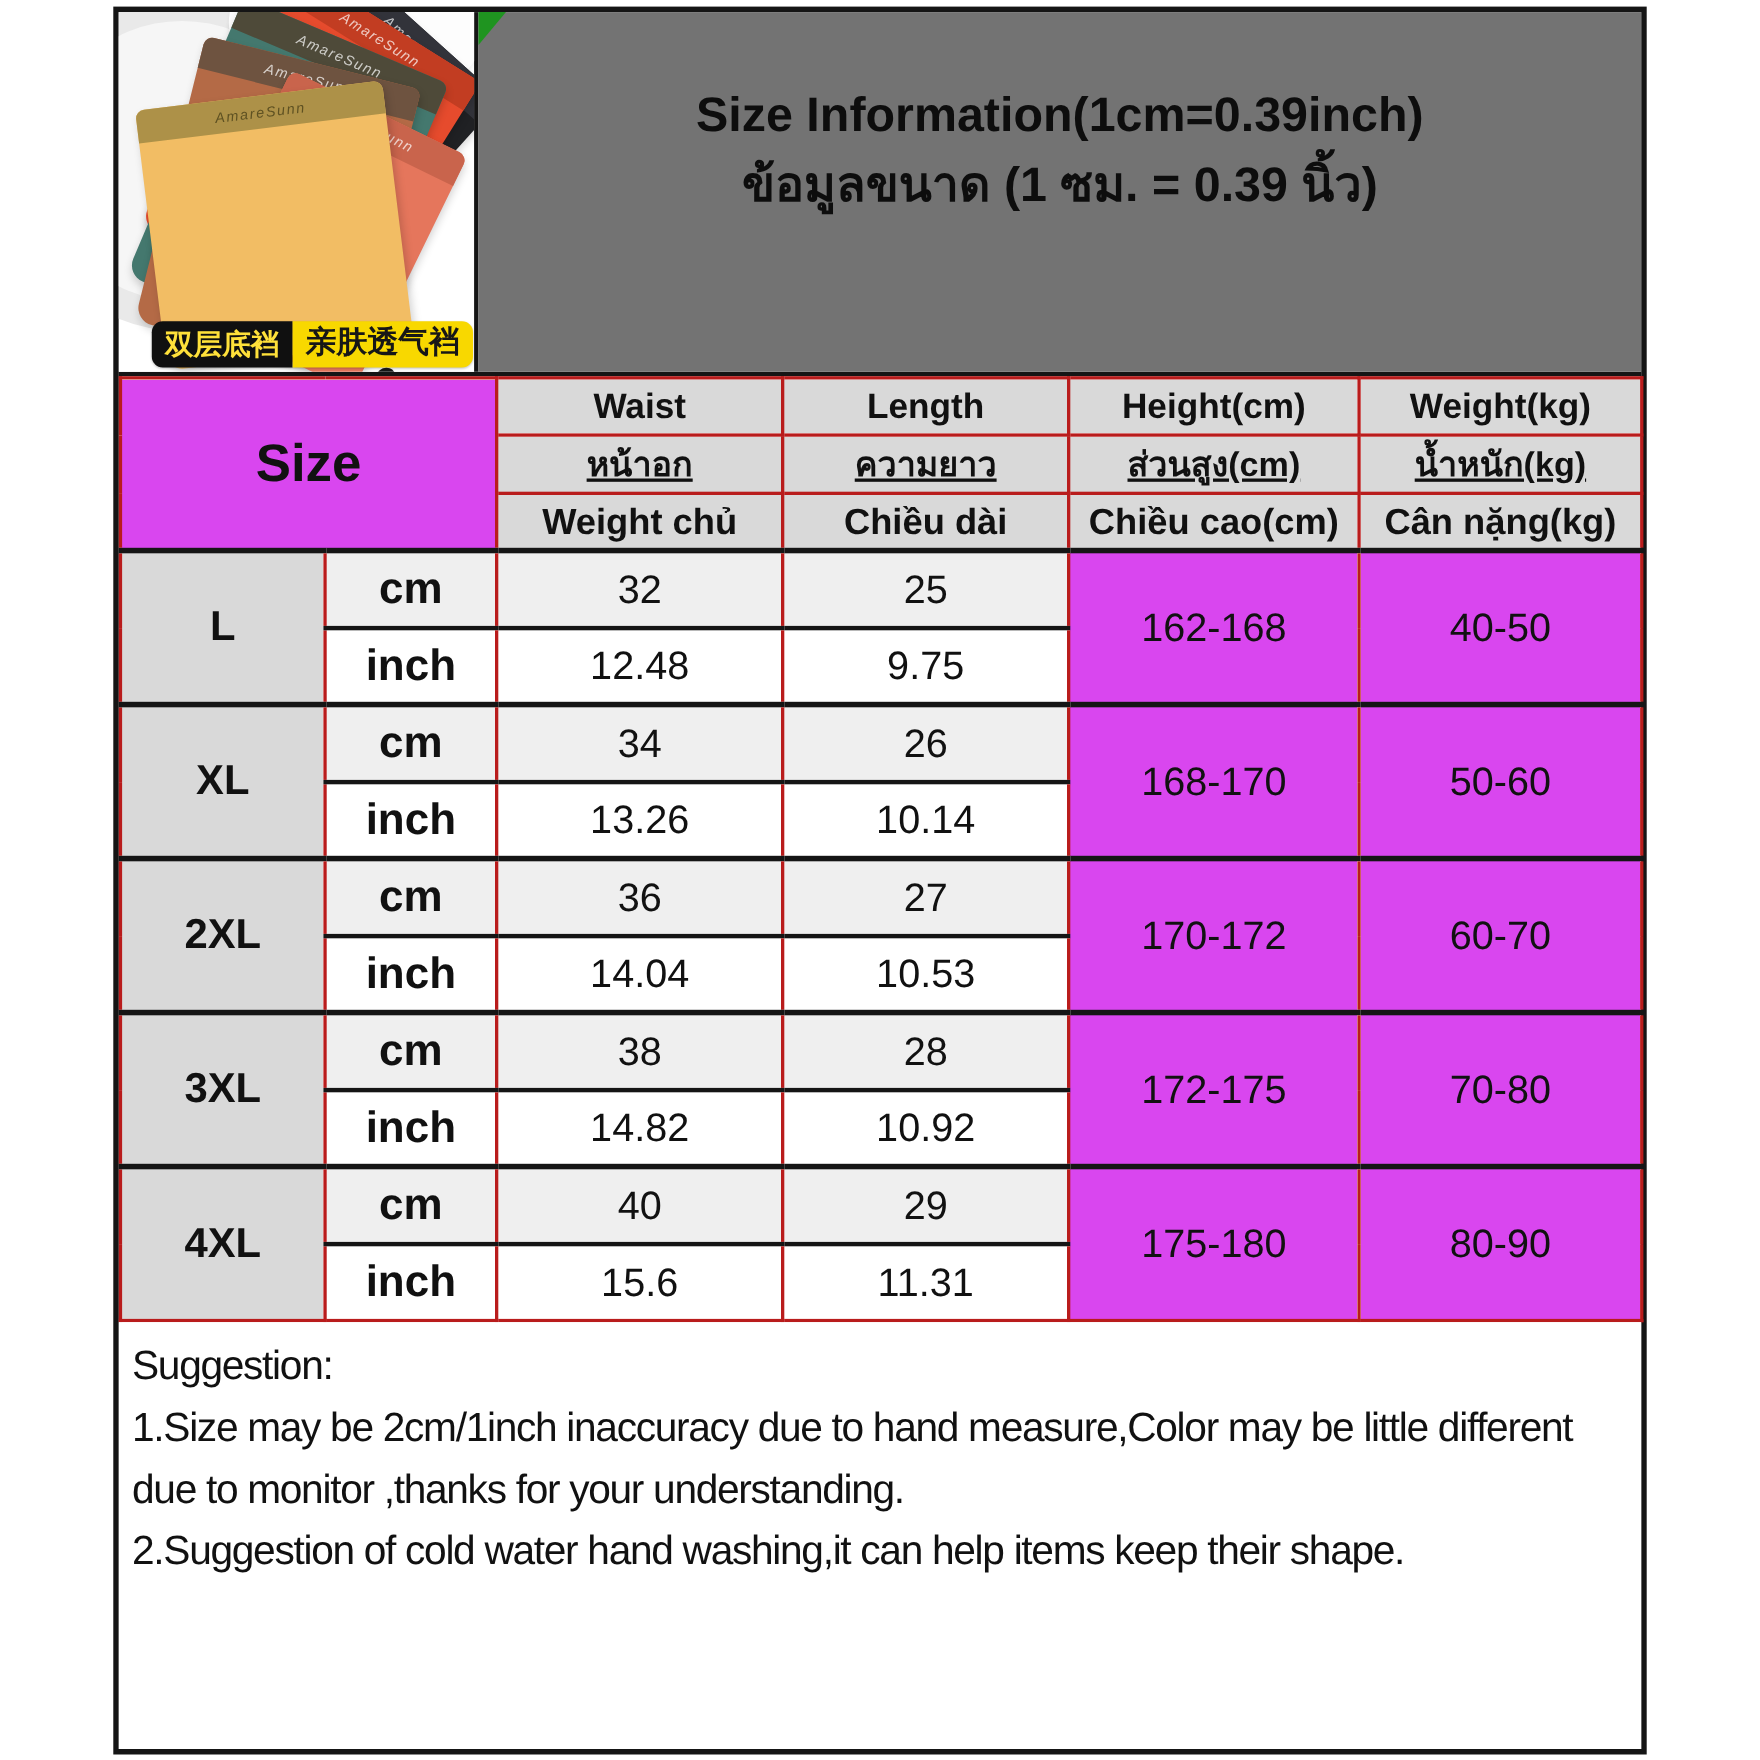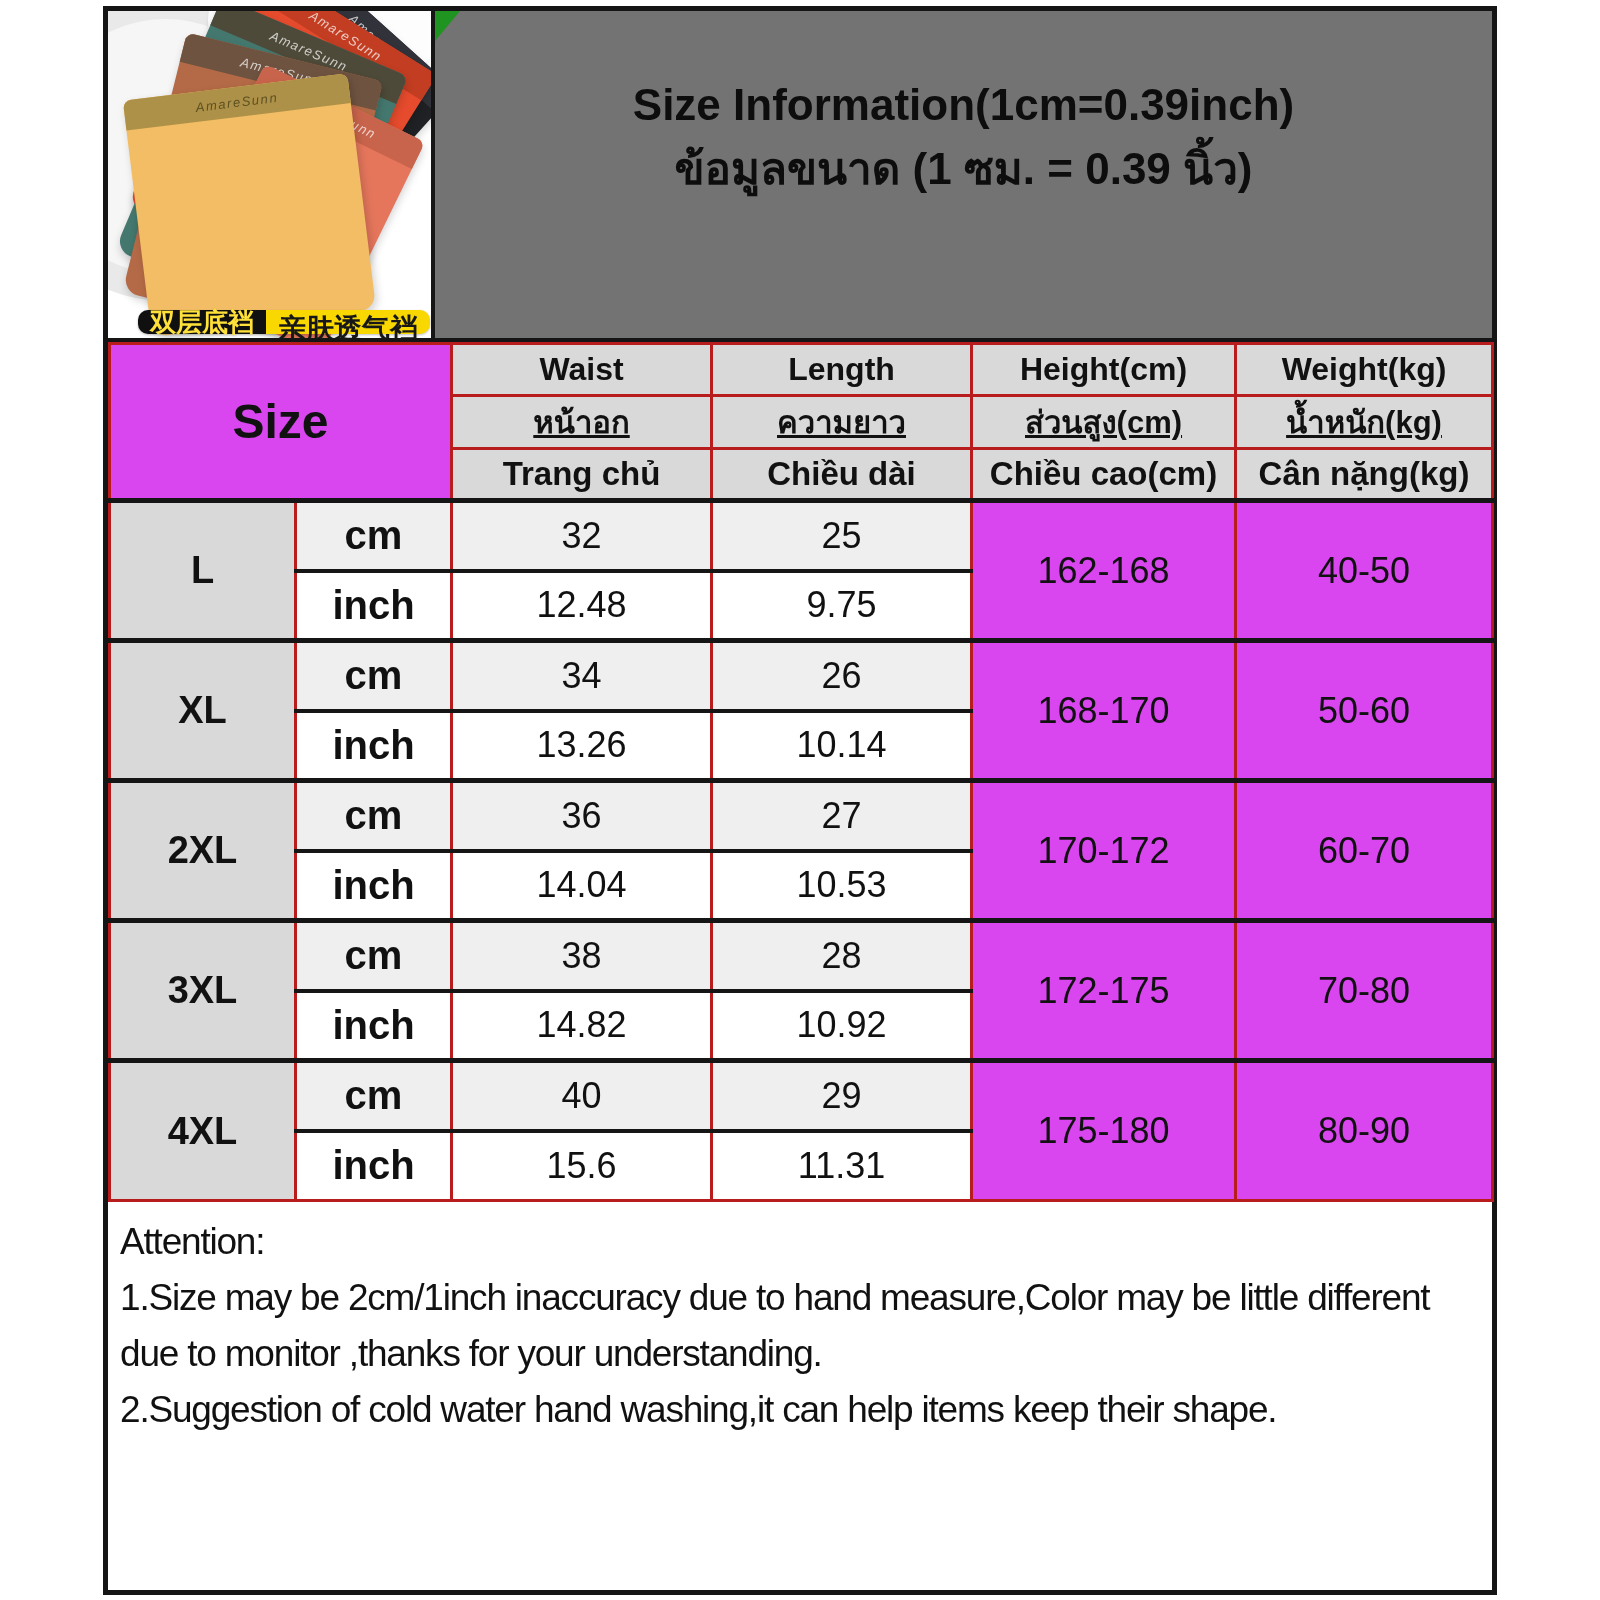"双层底裆" .badge-bar { height: 24px -> 42px }
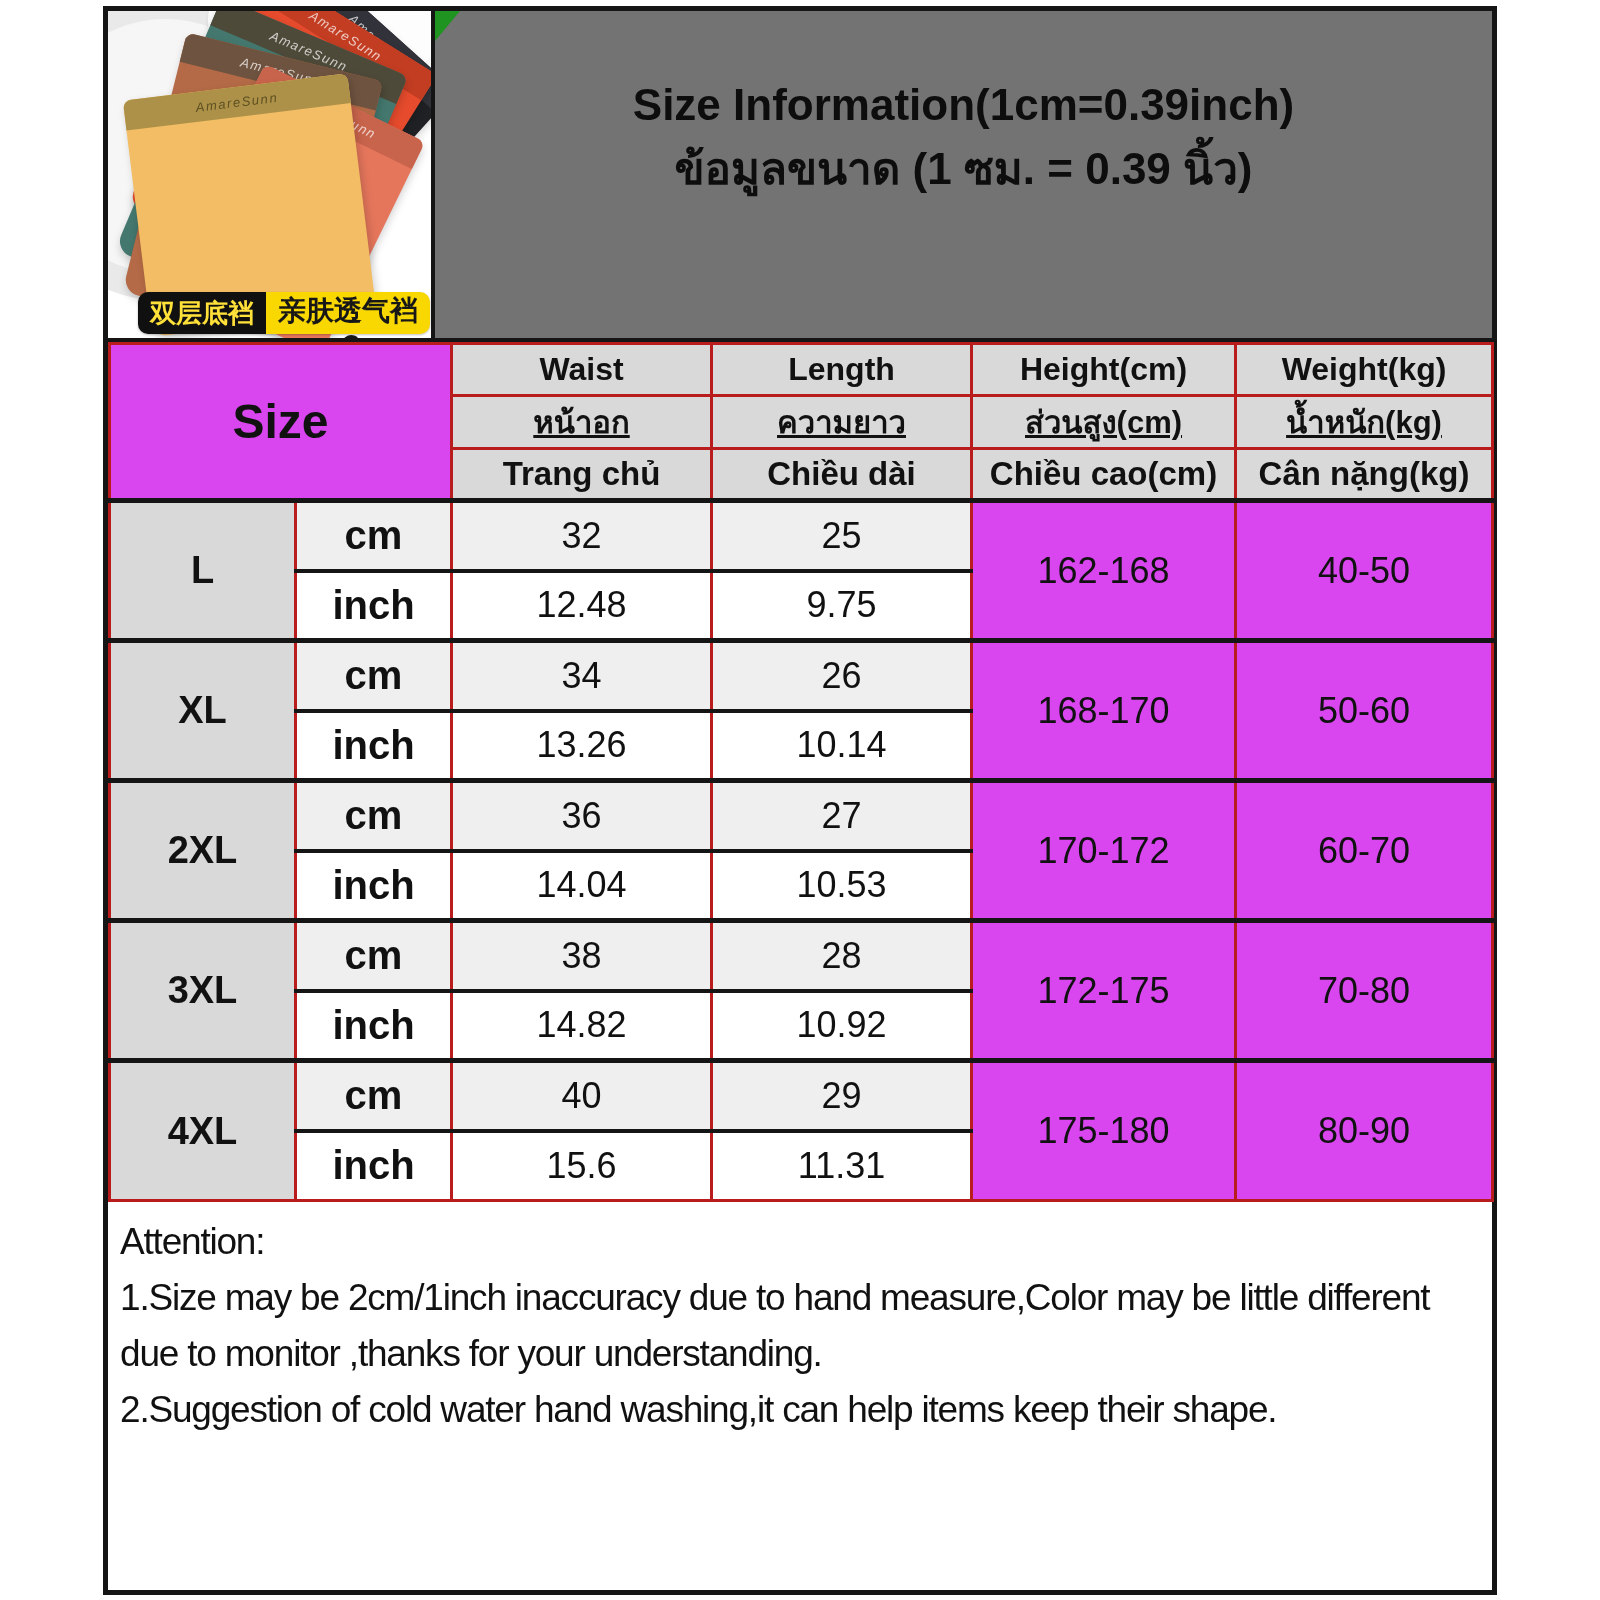"Trang chủ" th.h-vi { text: Trang -> Weight }
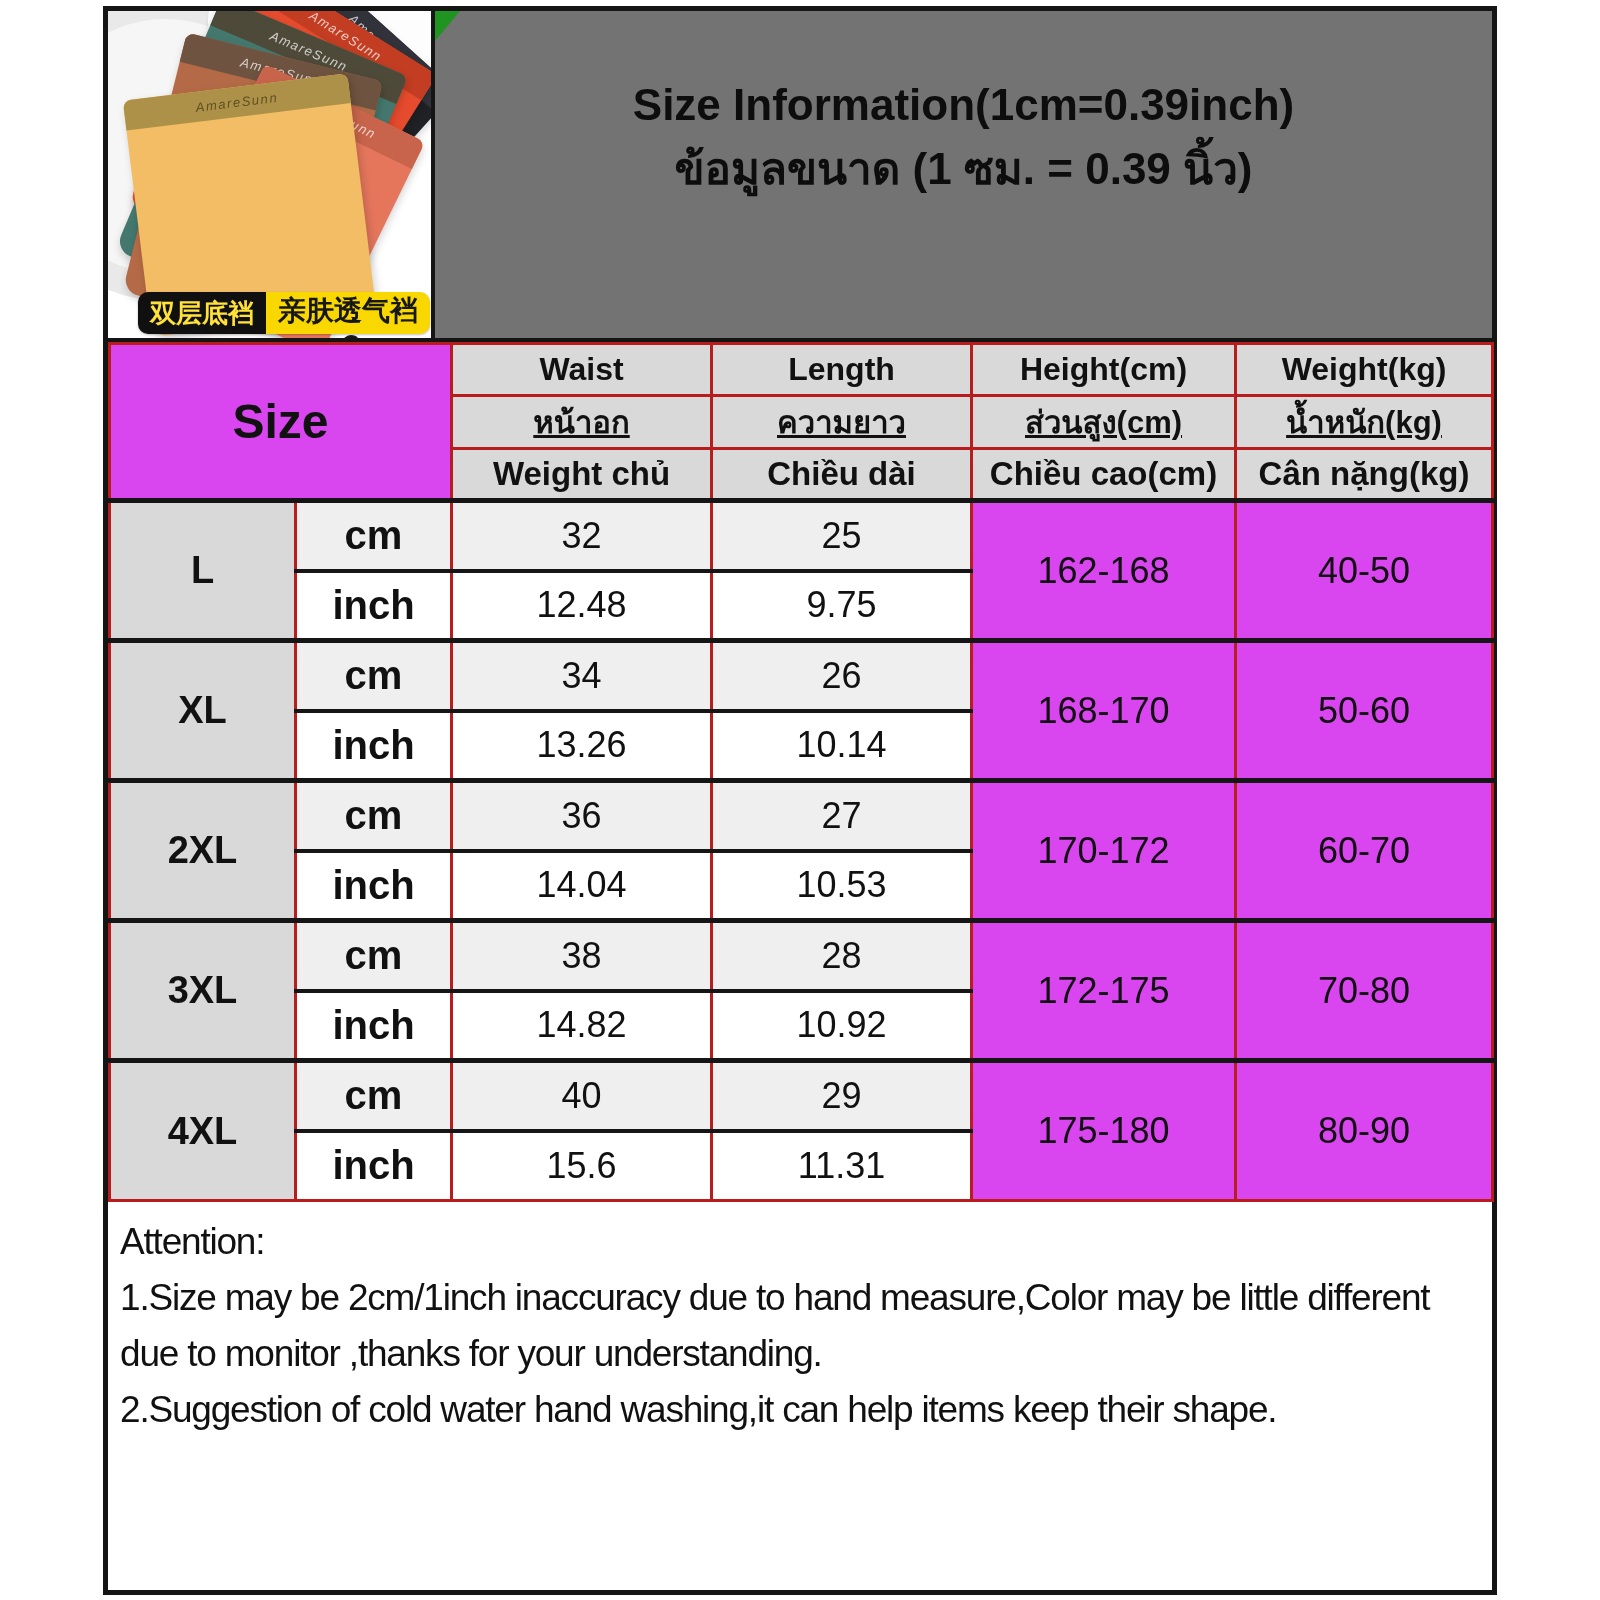"Attention:" p { text: Attention -> Suggestion }
